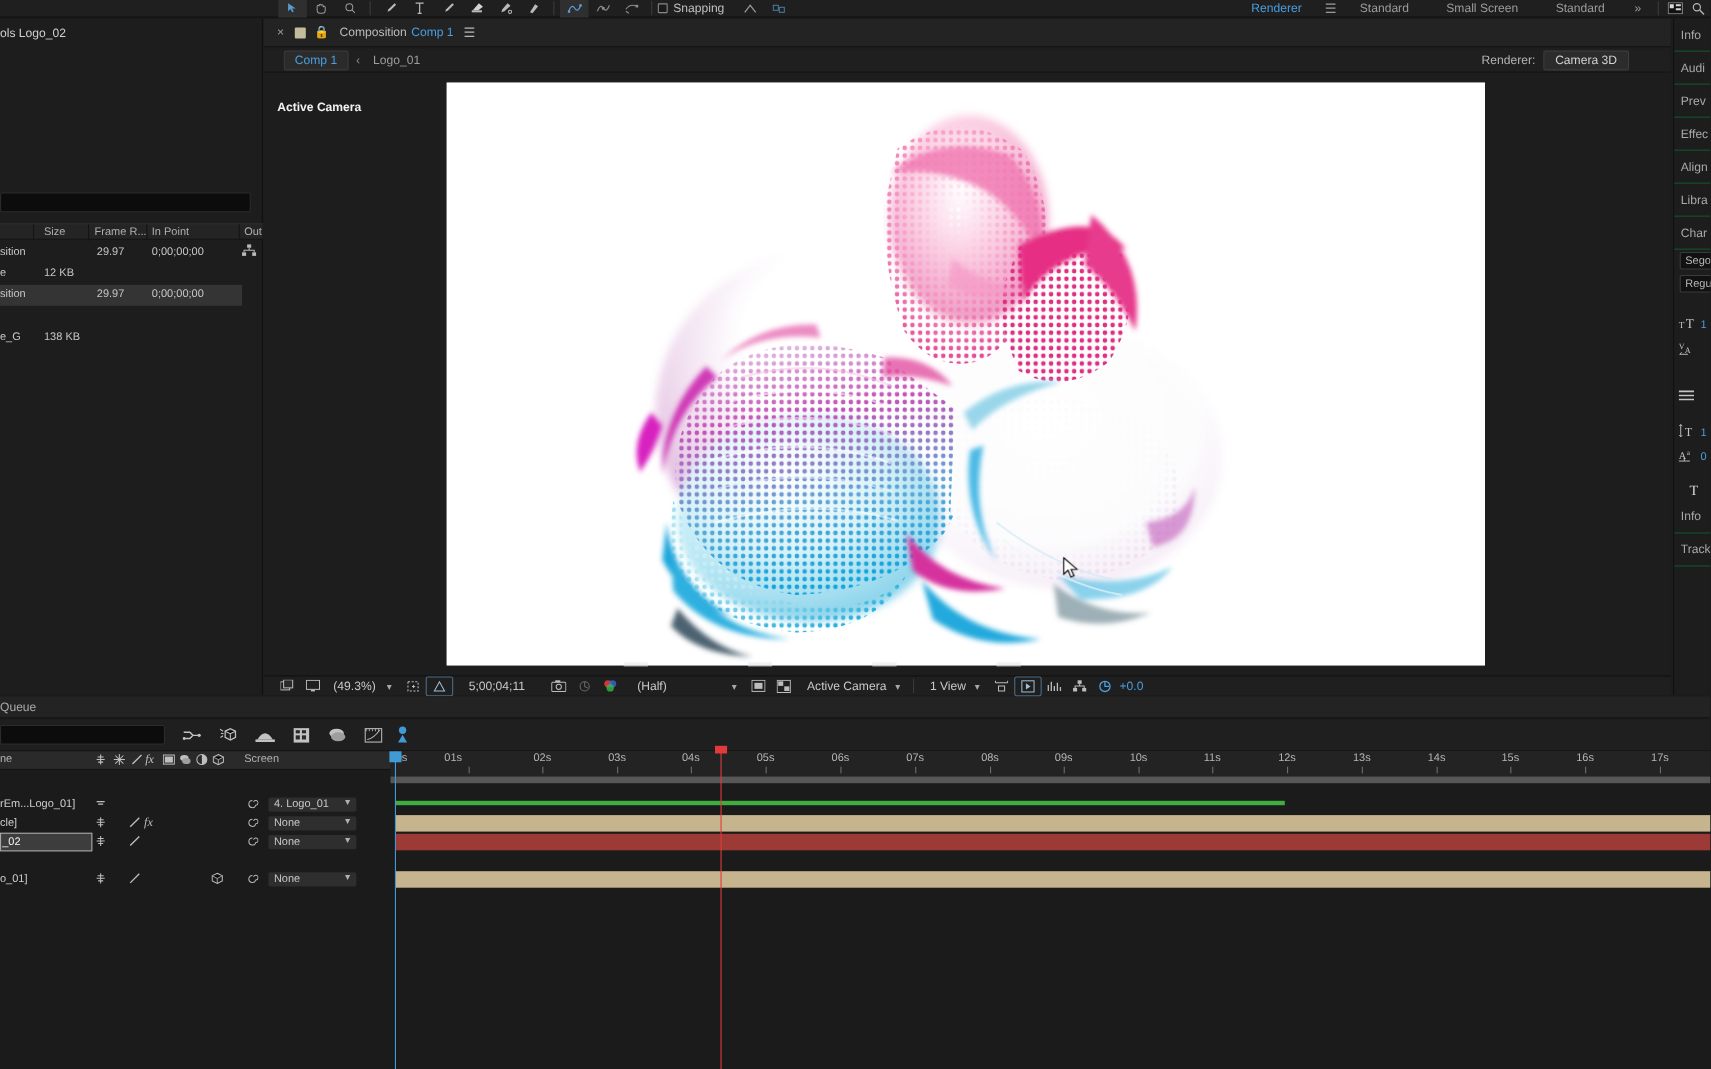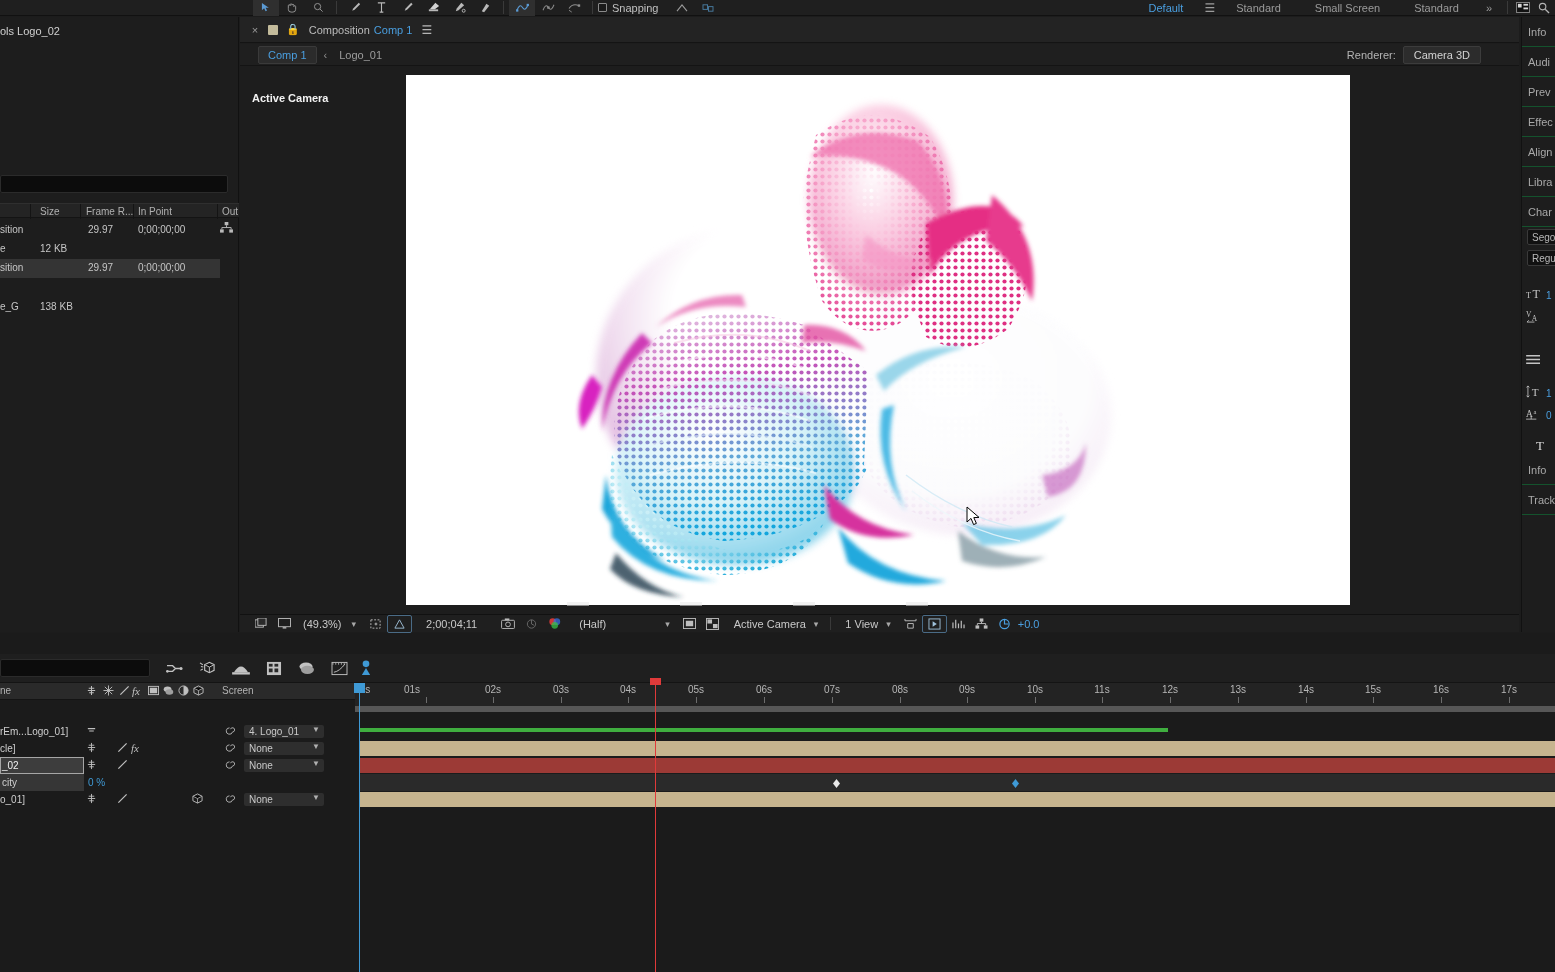"Default" div.wsitem { text: Default -> Renderer }
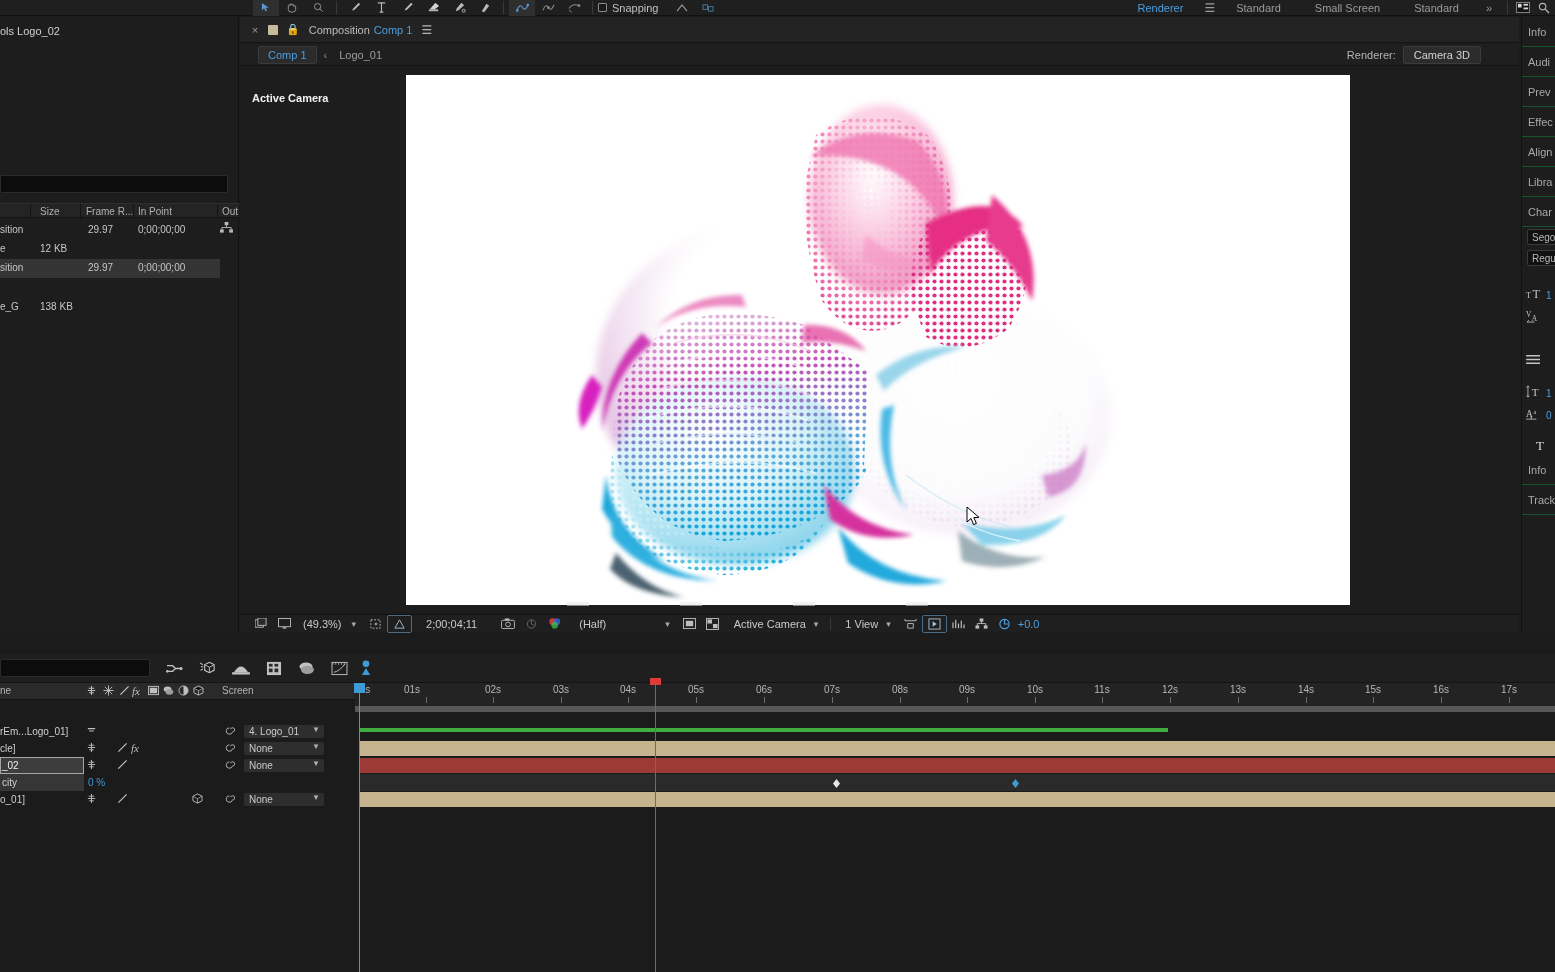"2;00;04;11" div.fval { text: 2 -> 5 }
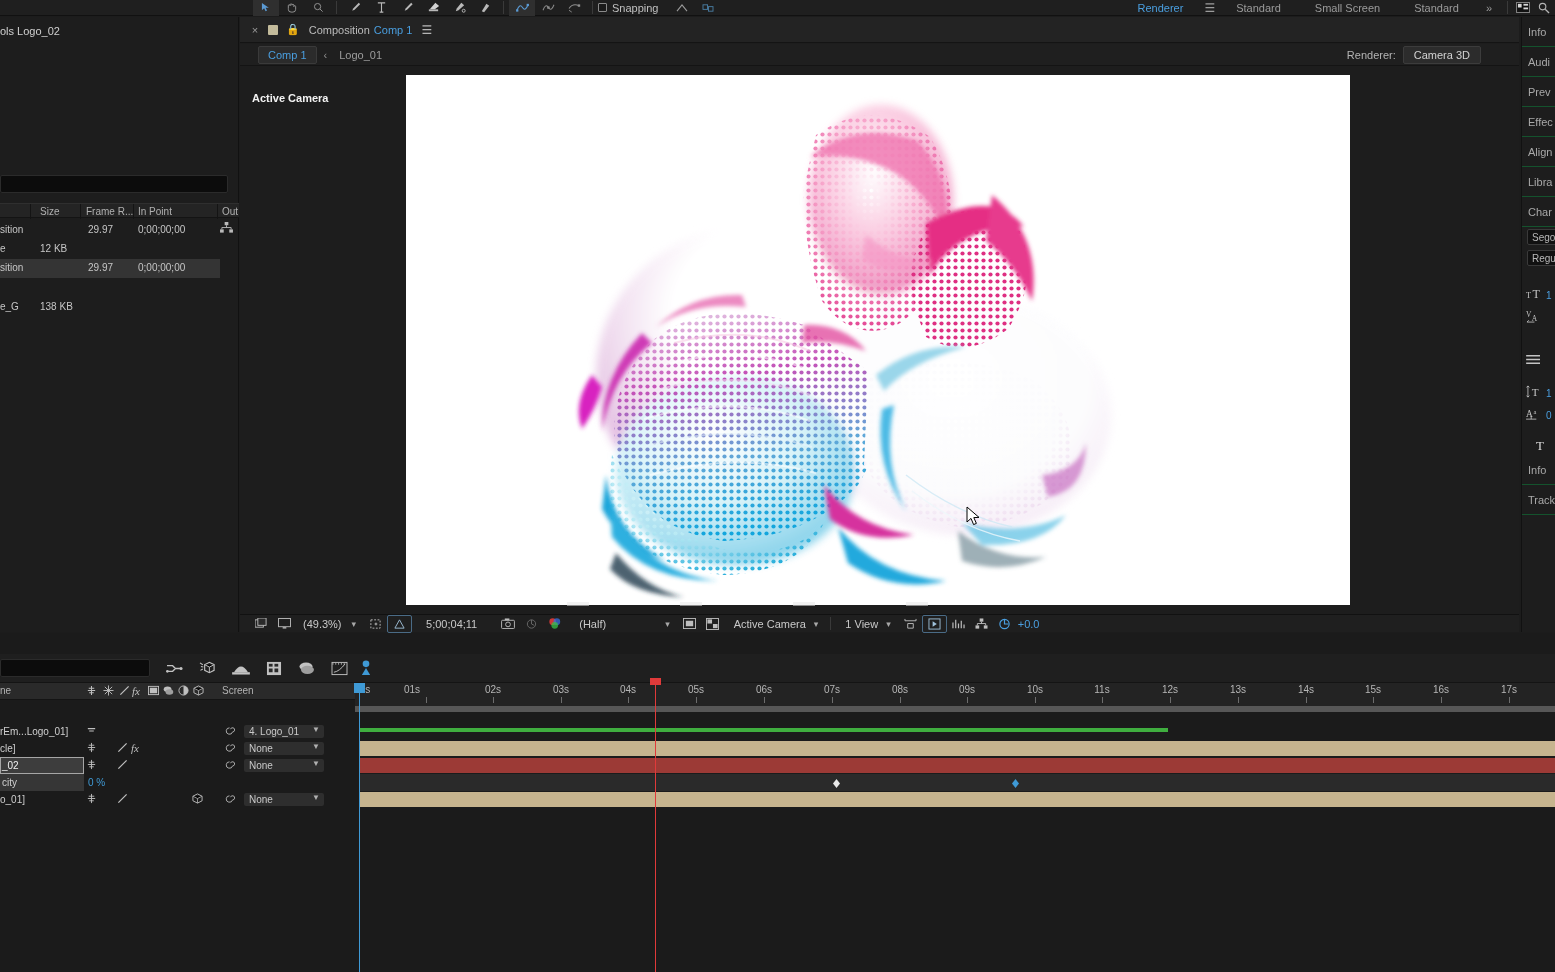"Queue" div.abs { html: none -> <div> <div>Queue</div> </div> }
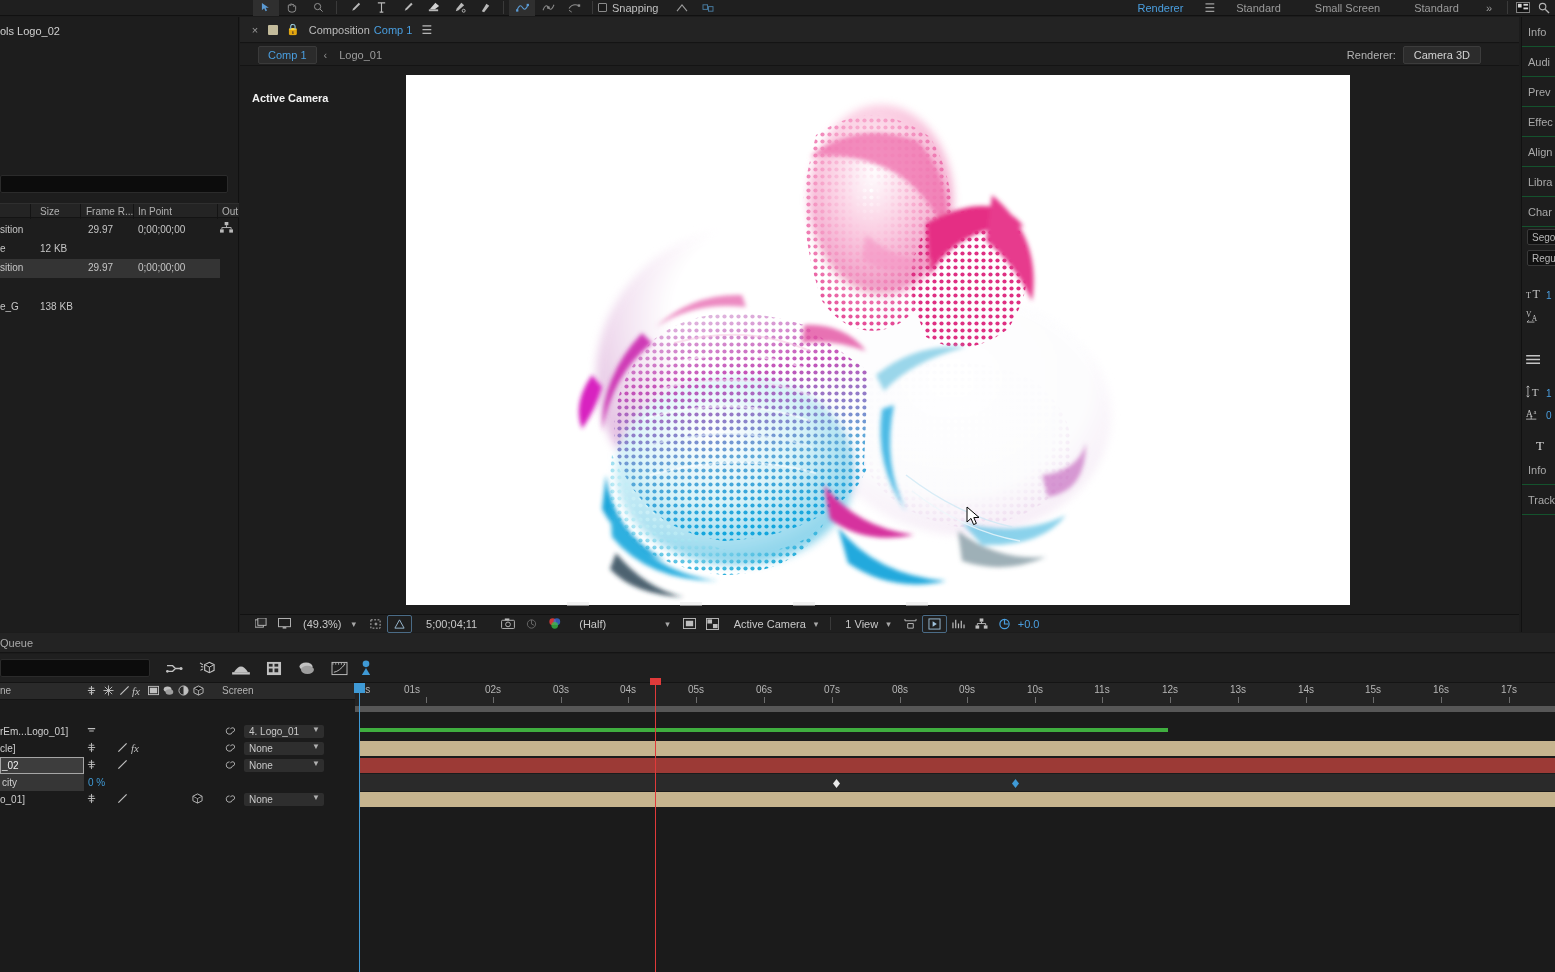"city" div.lrow { html: <div> <div></div> <div>city</div> <div>0 %</div> <div></div> <div> <svg> <path></path> </svg> </div> <div> <svg> <path></path> </svg> </div> </div> -> none }
